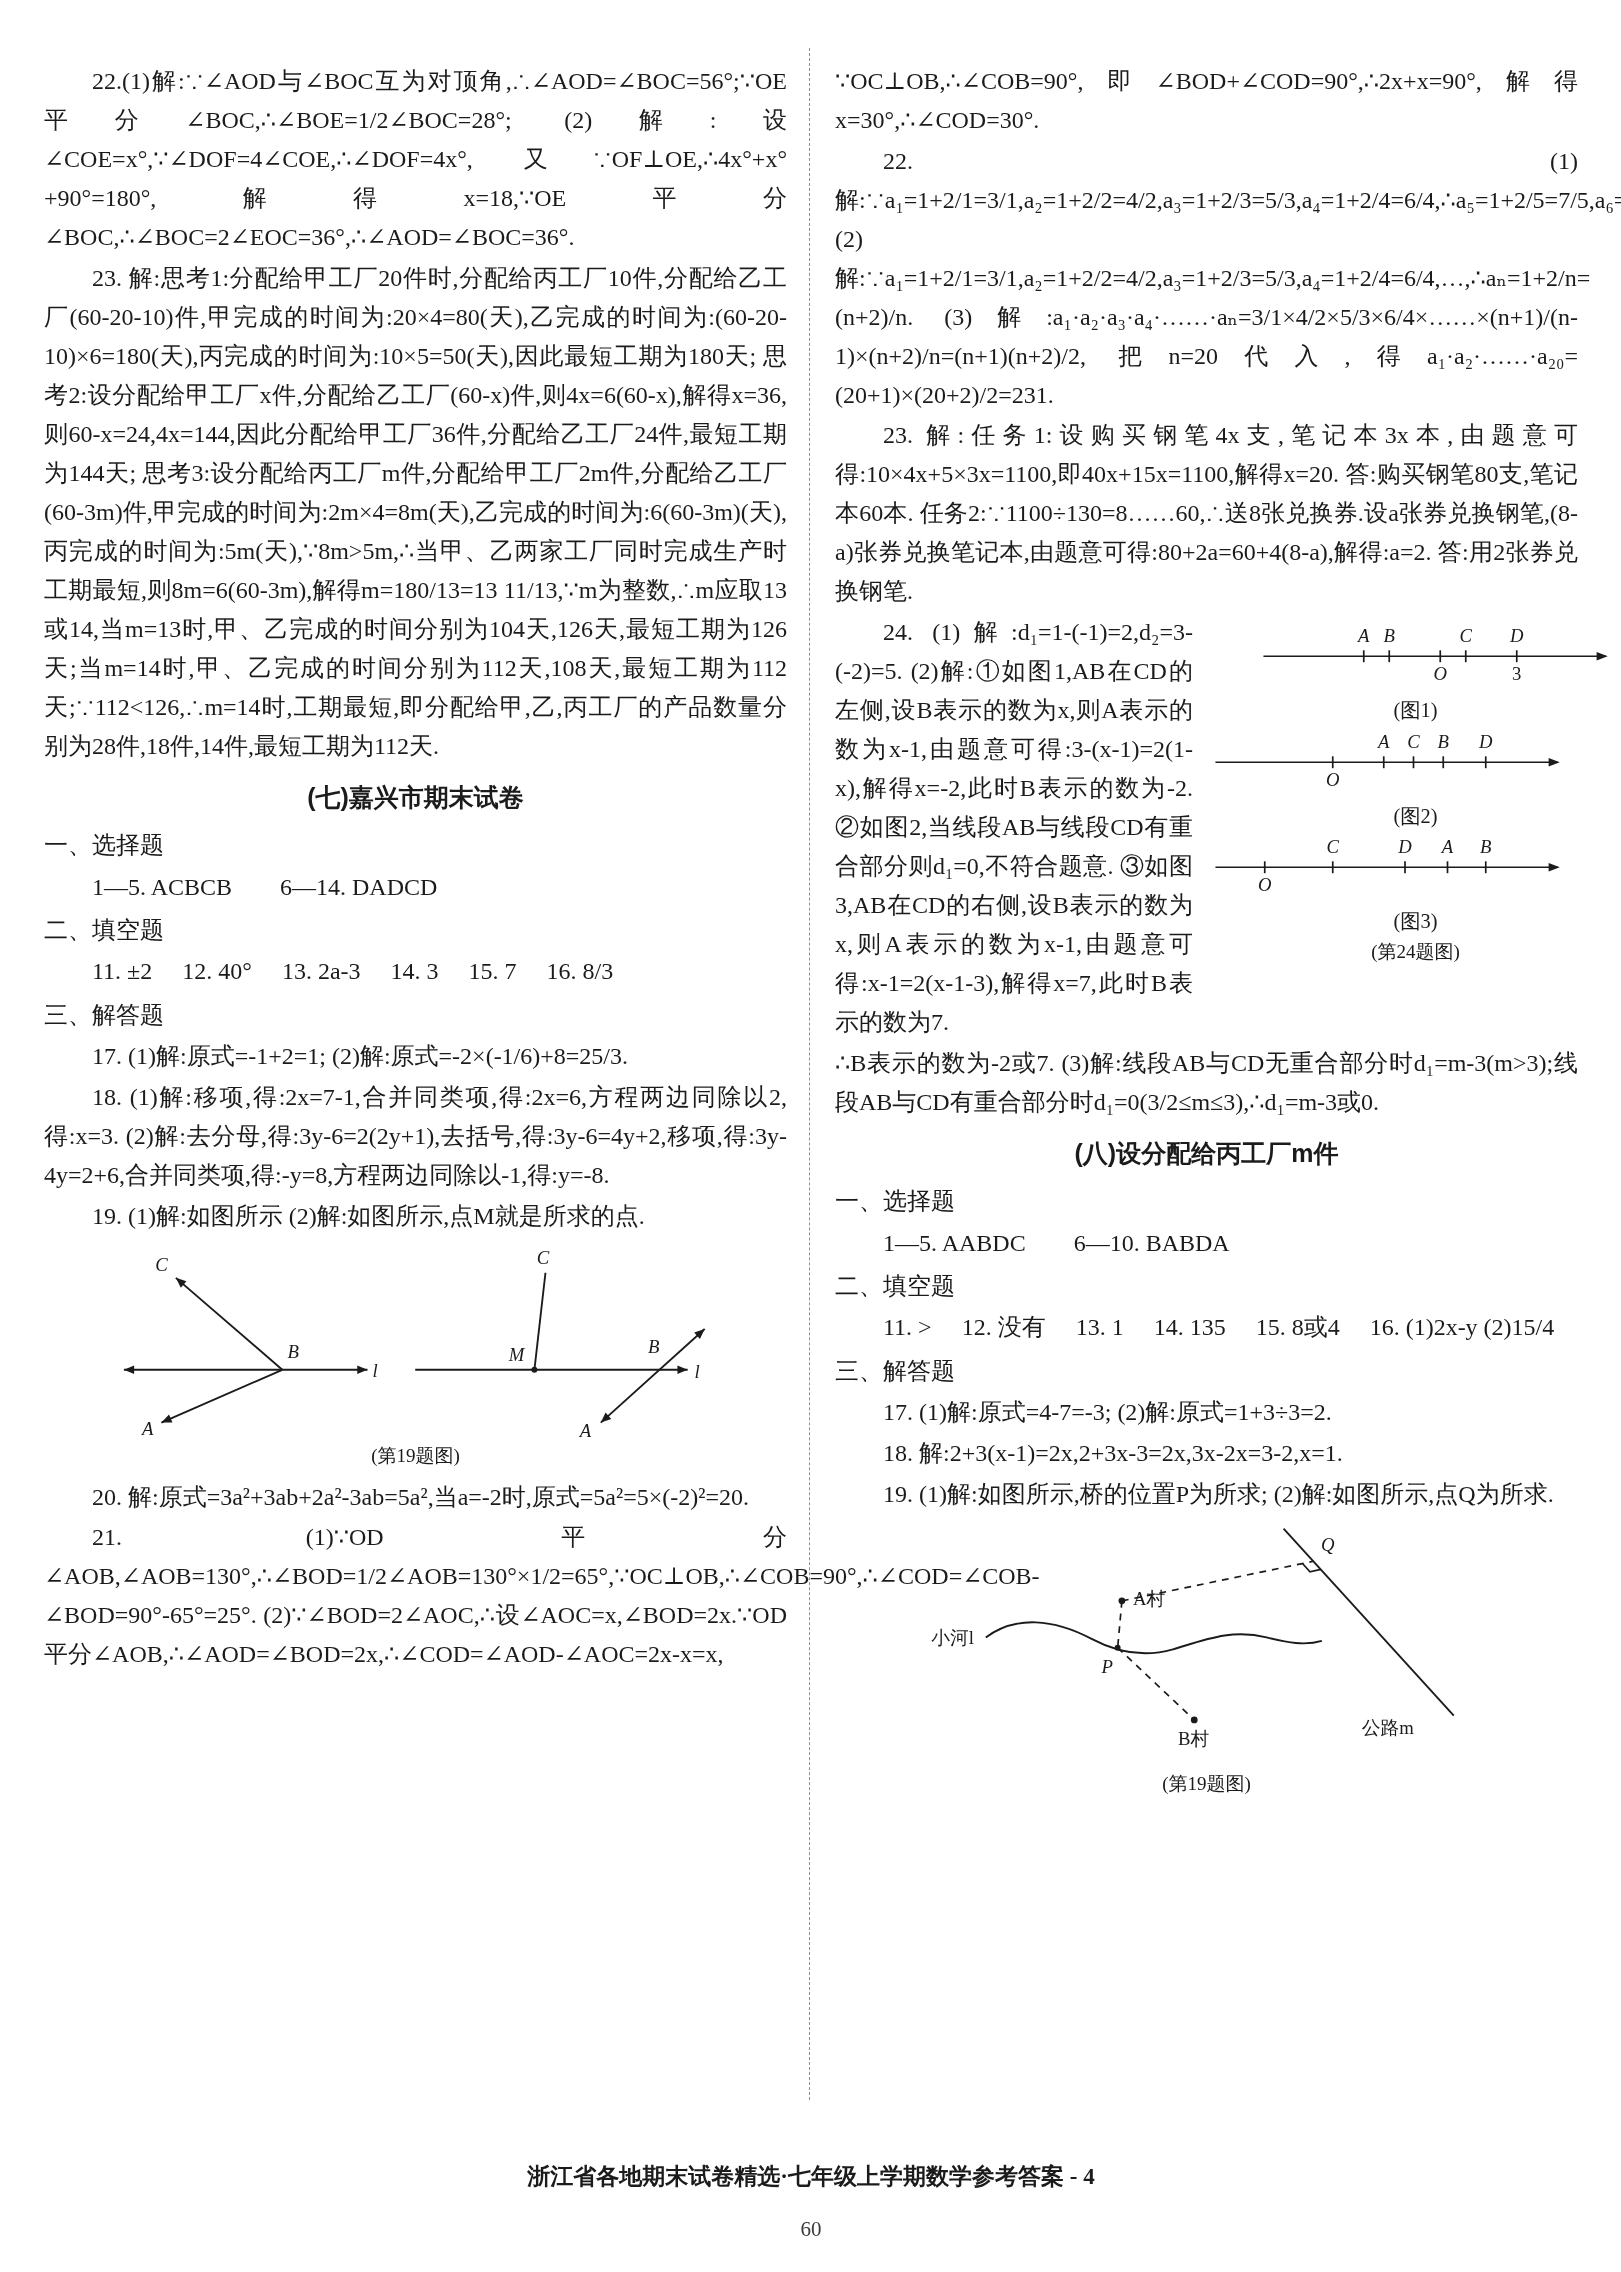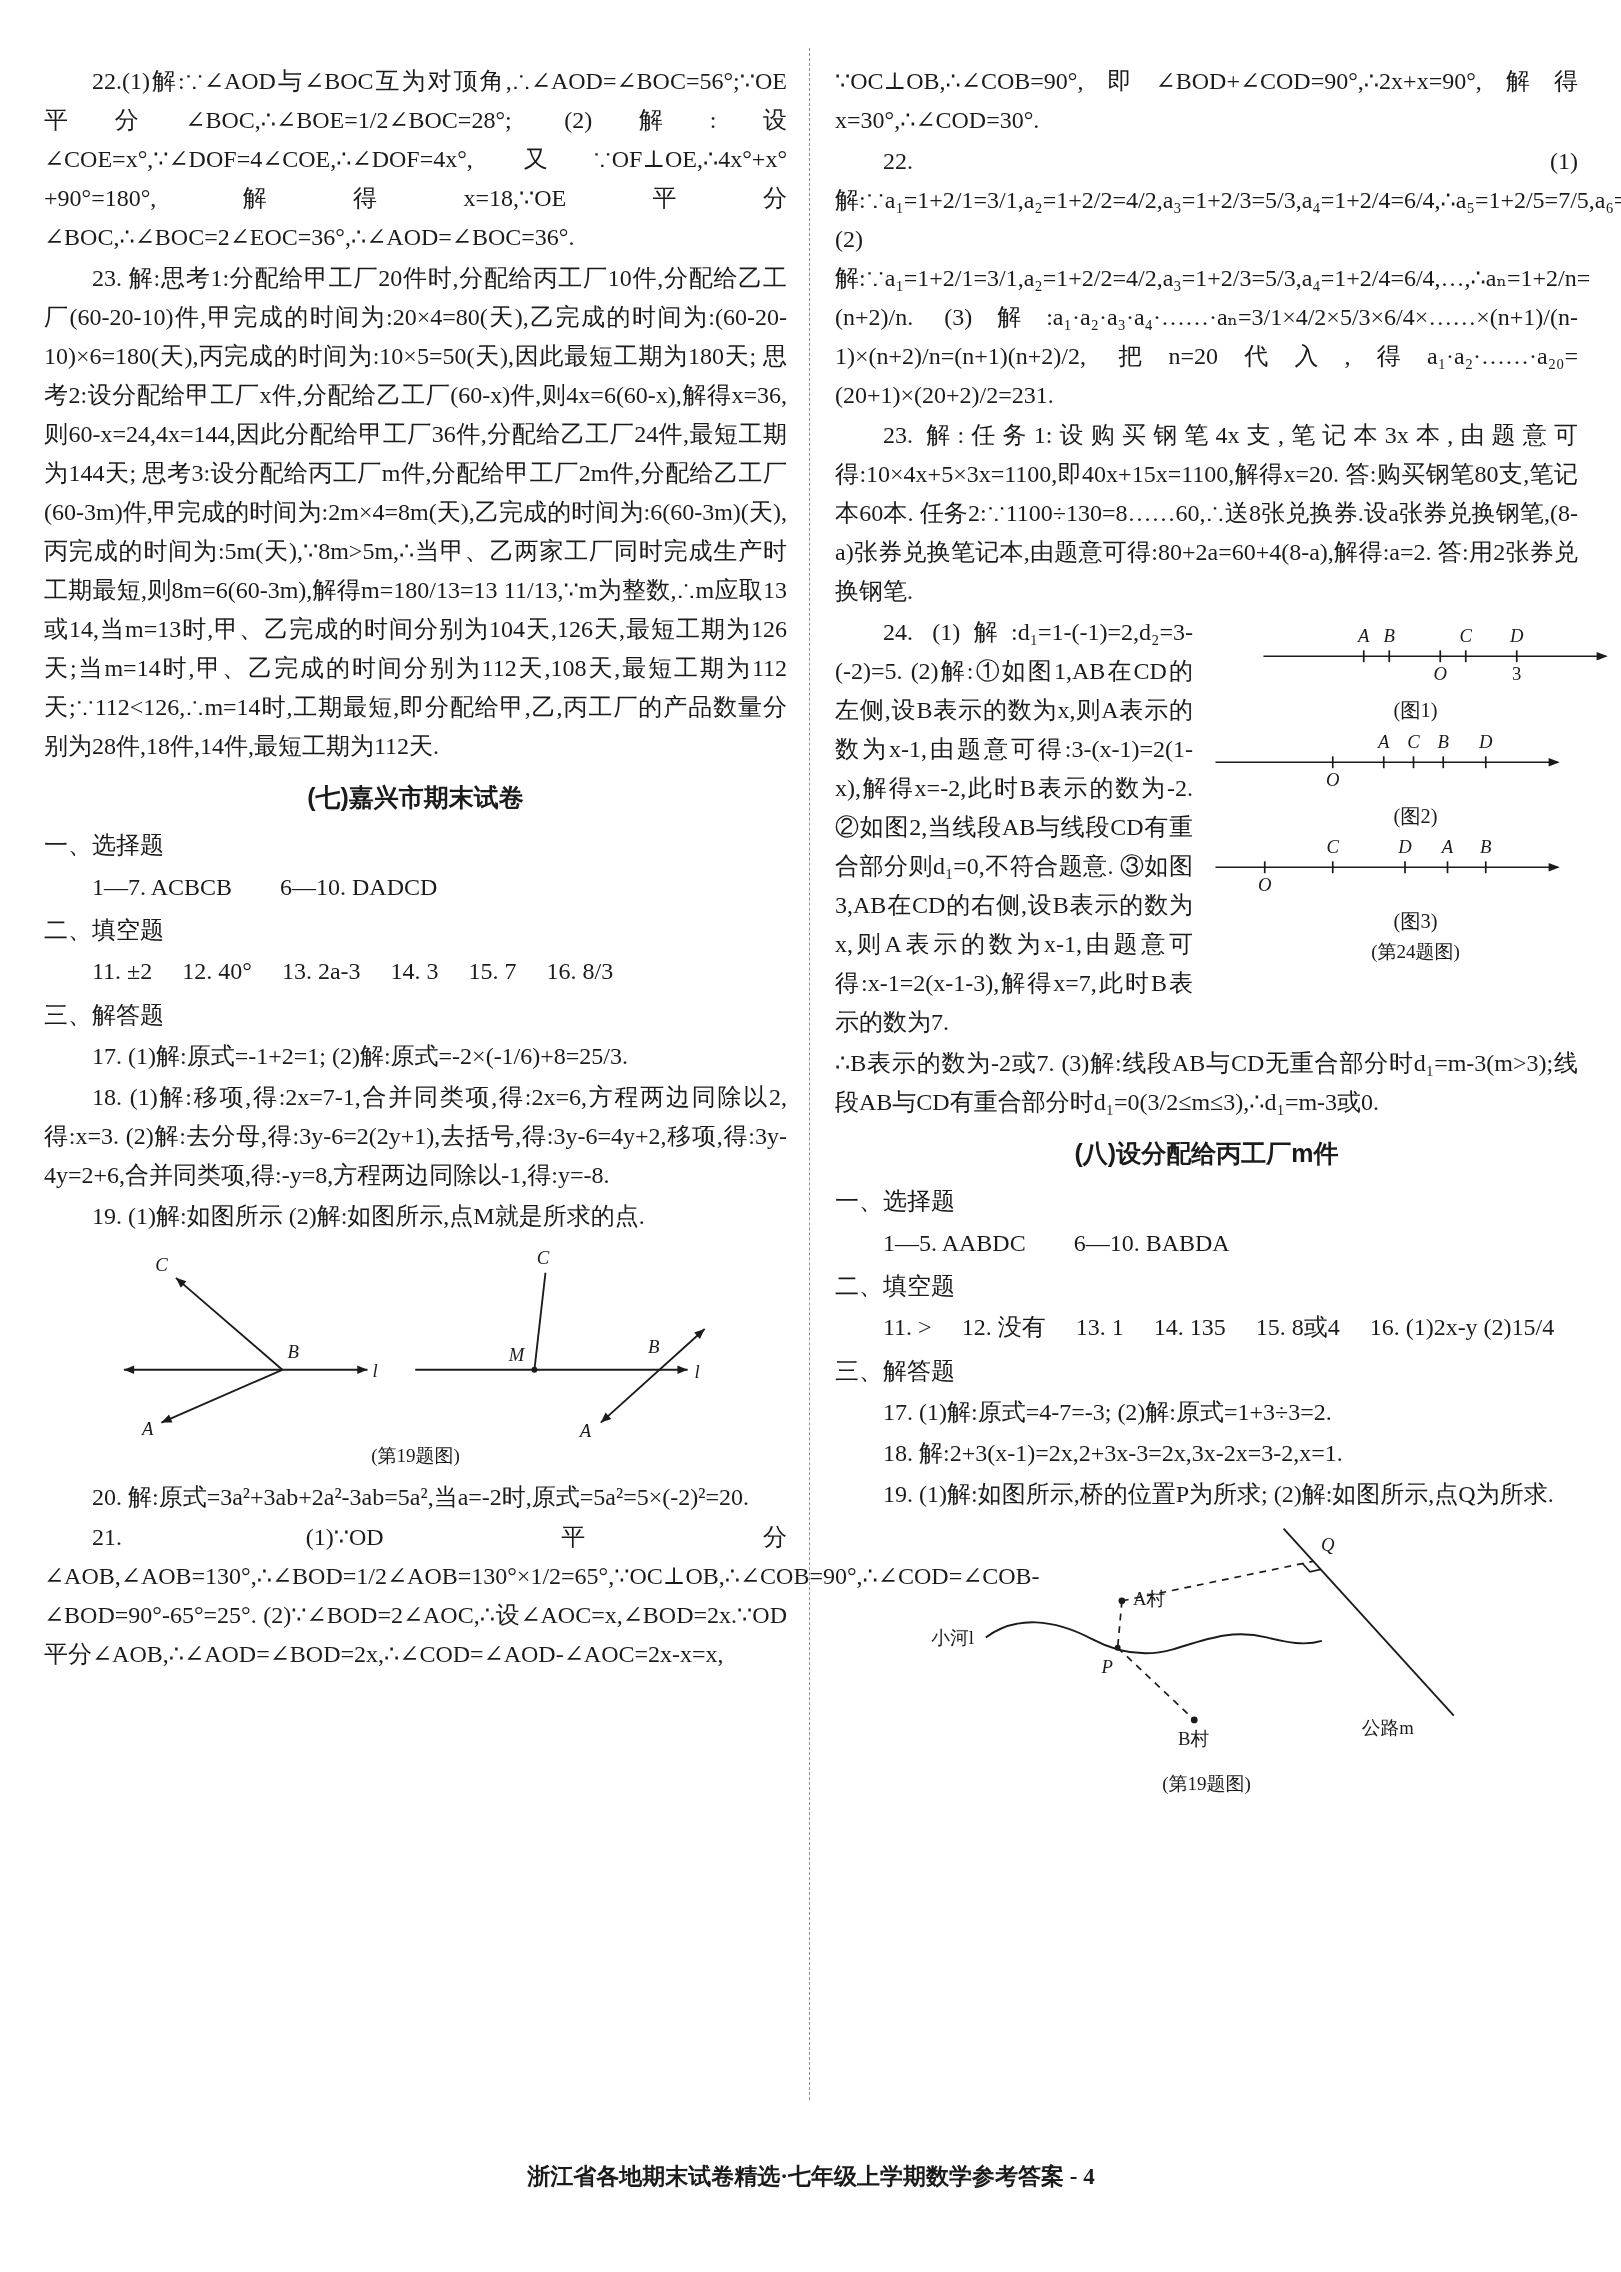"1—7. ACBCB 6—10. DADCD" p.para { text: 7. ACBCB　　6—10 -> 5. ACBCB　　6—14 }
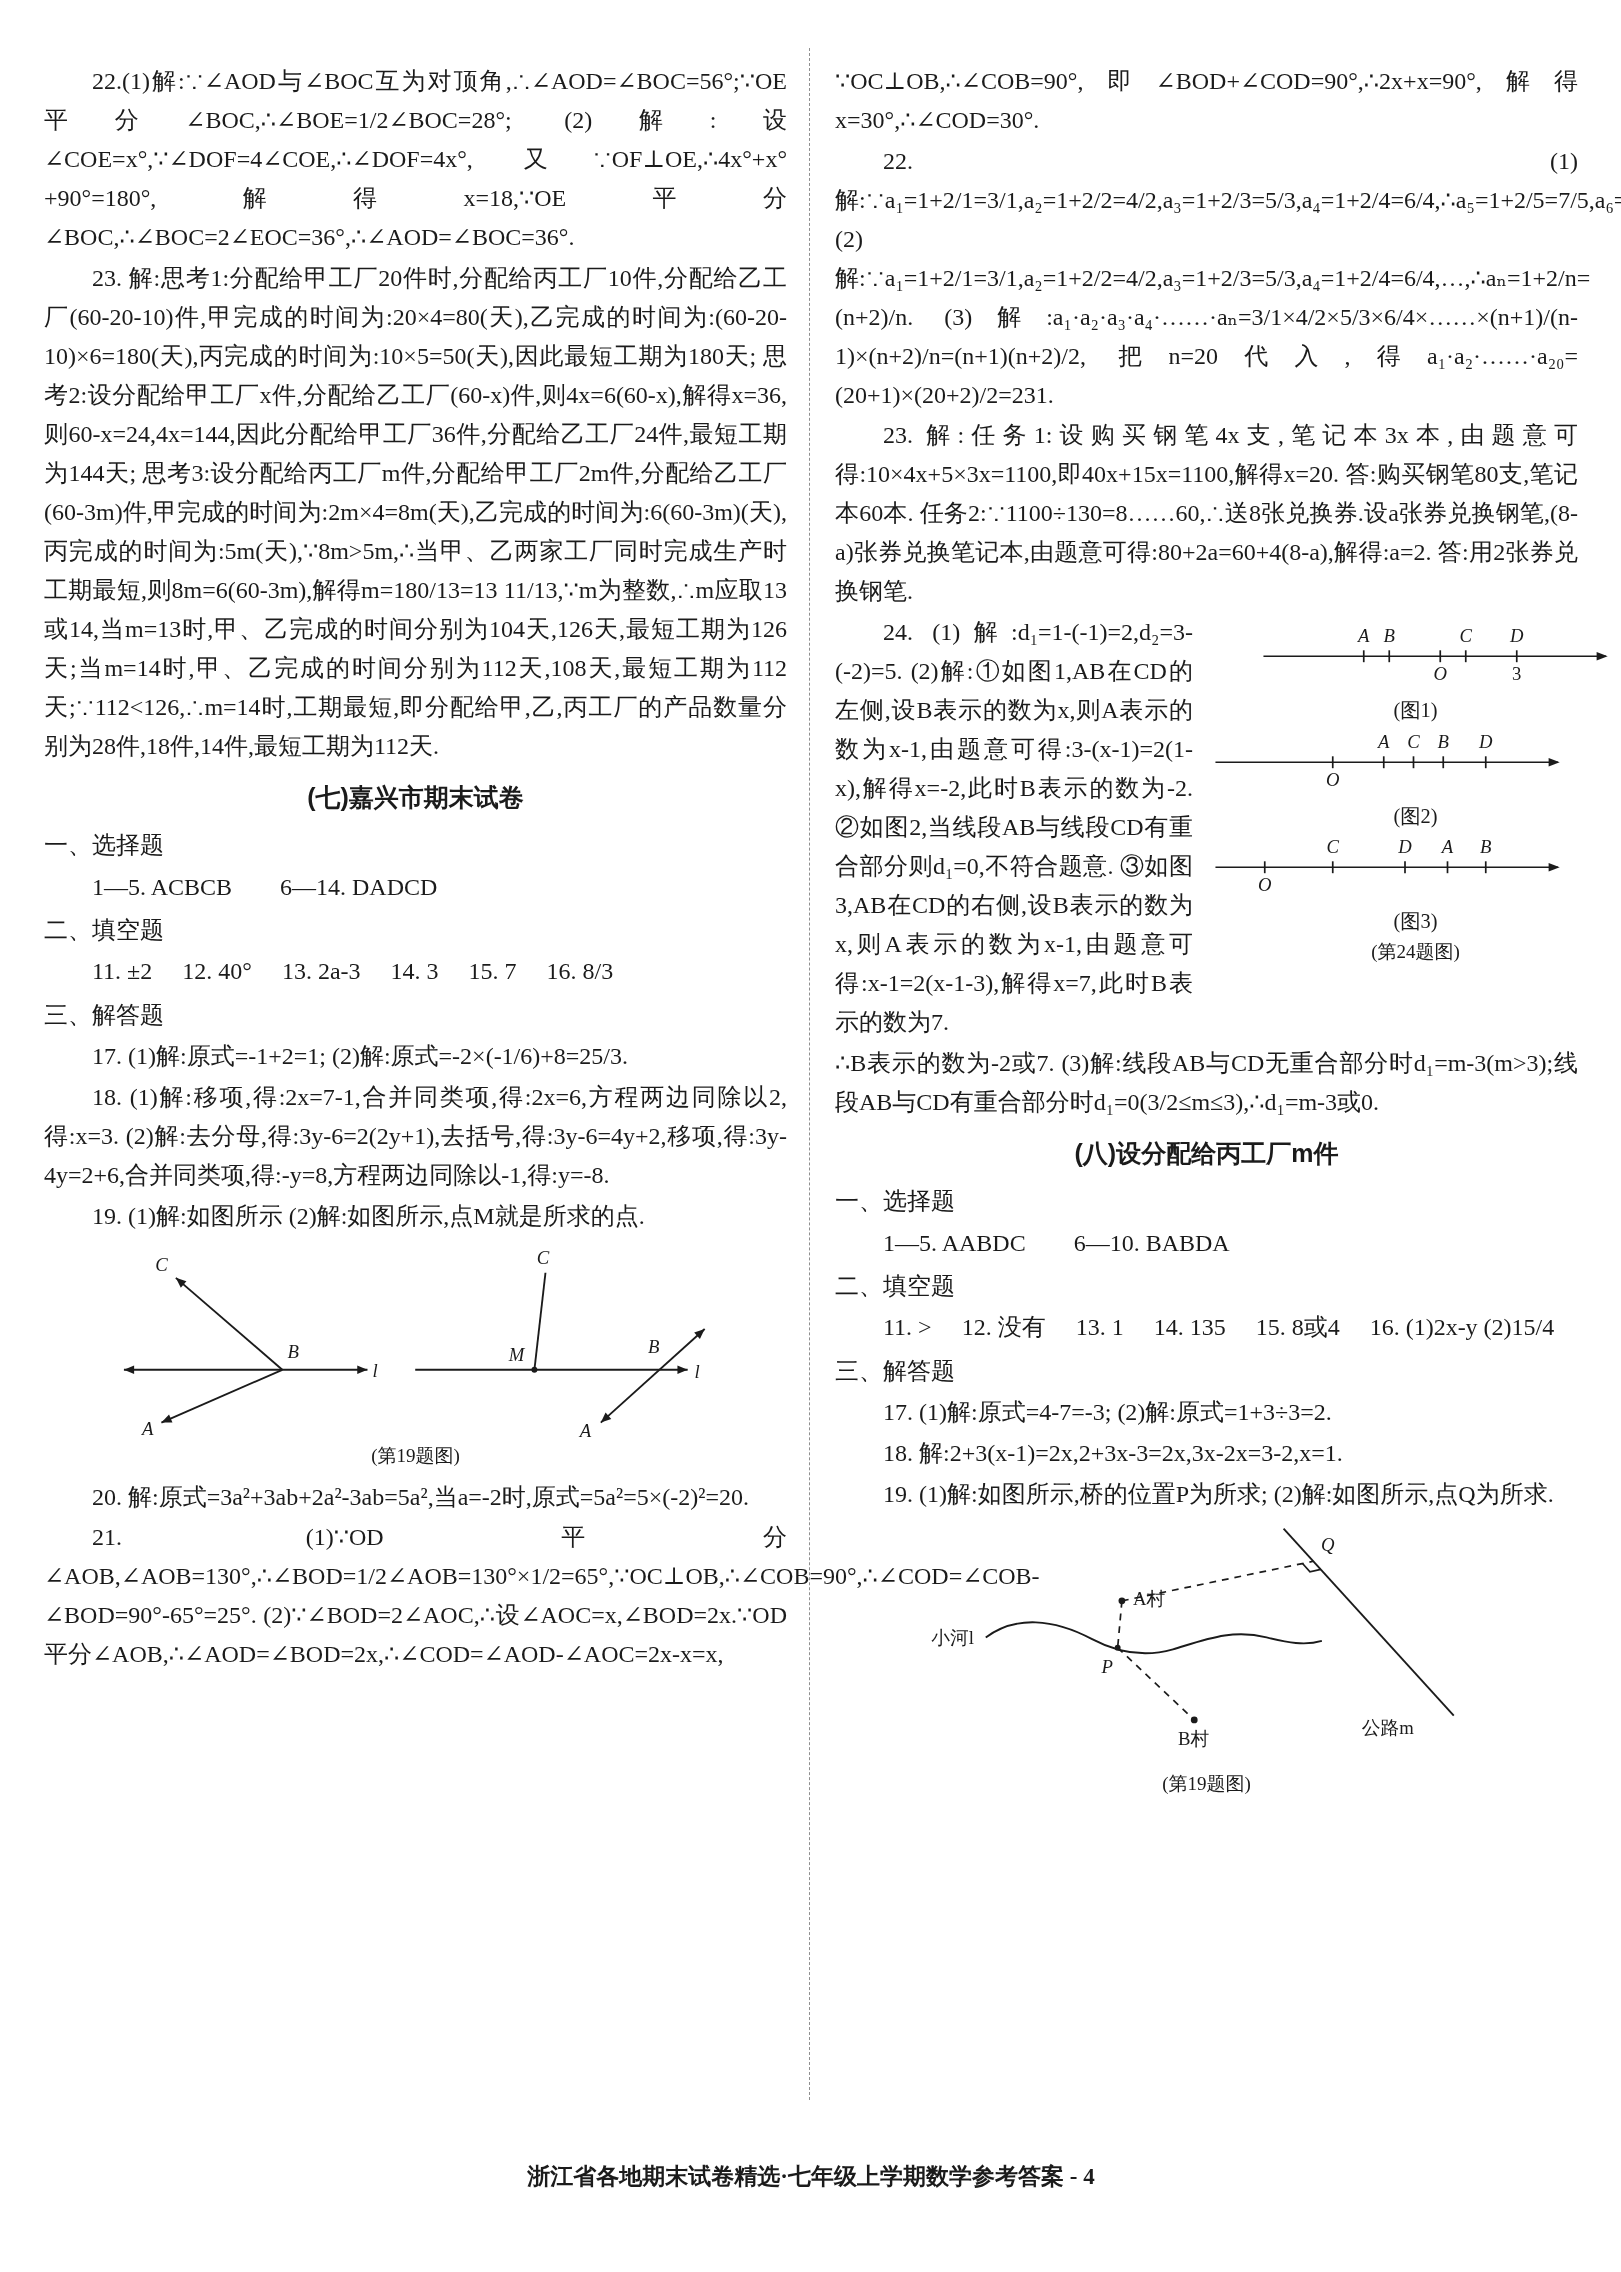"60" div.page-number { html: none -> <div>60</div> }
